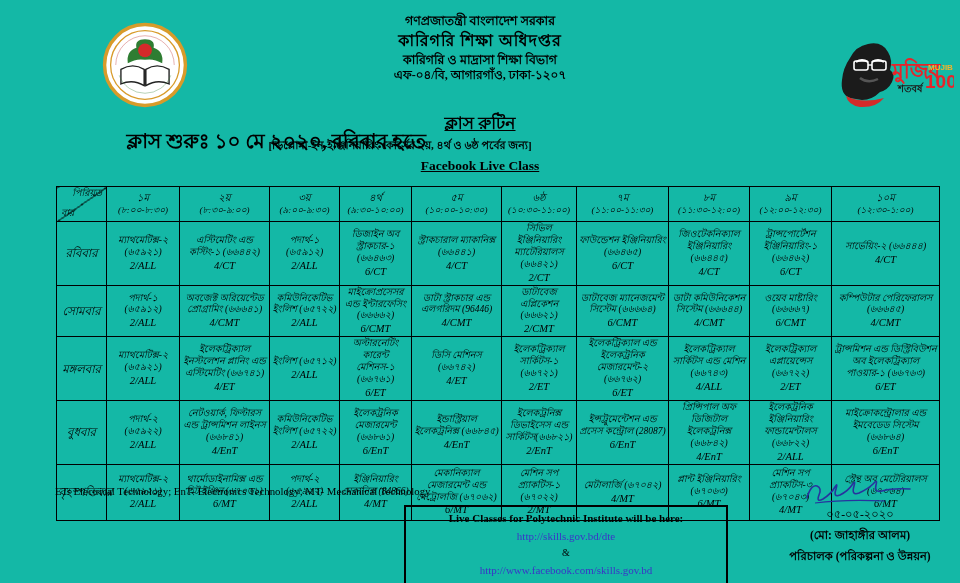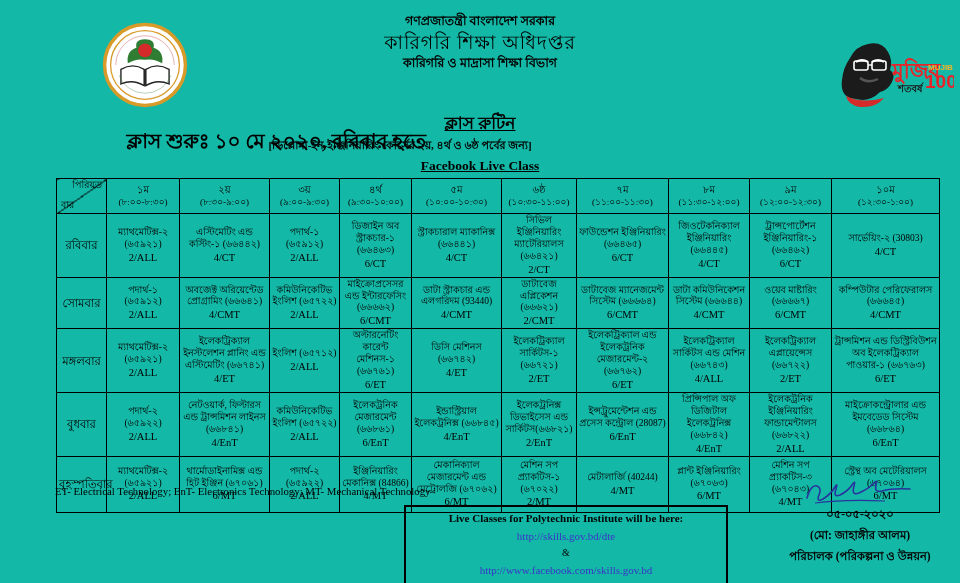"কারিগরি শিক্ষা অধিদপ্তর" .gov-line2 { font-size: 19px -> 16px; font-weight: normal -> bold }
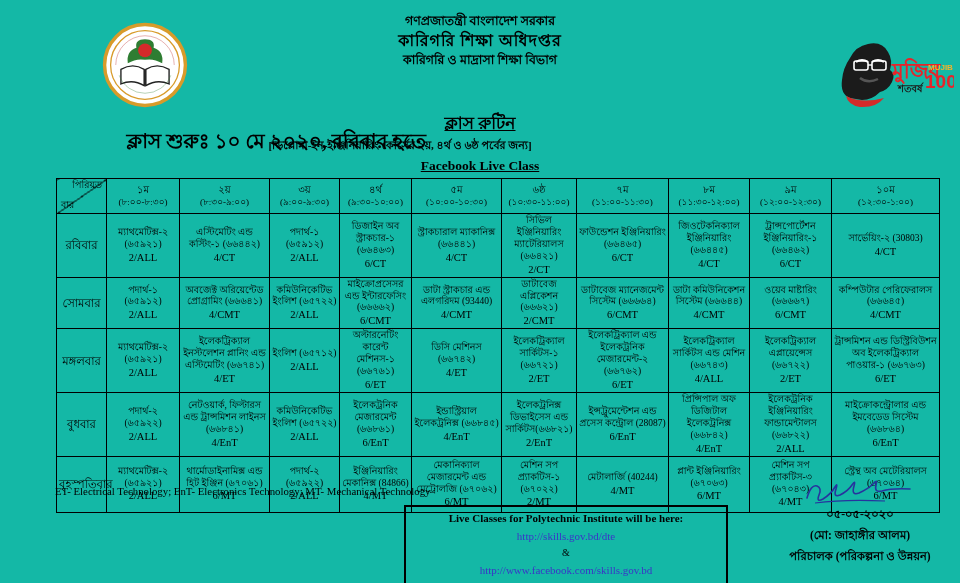"এফ-০৪/বি, আগারগাঁও, ঢাকা-১২০৭" div.gov-line5 { html: none -> <div>এফ-০৪/বি, আগারগাঁও, ঢাকা-১২০৭</div> }
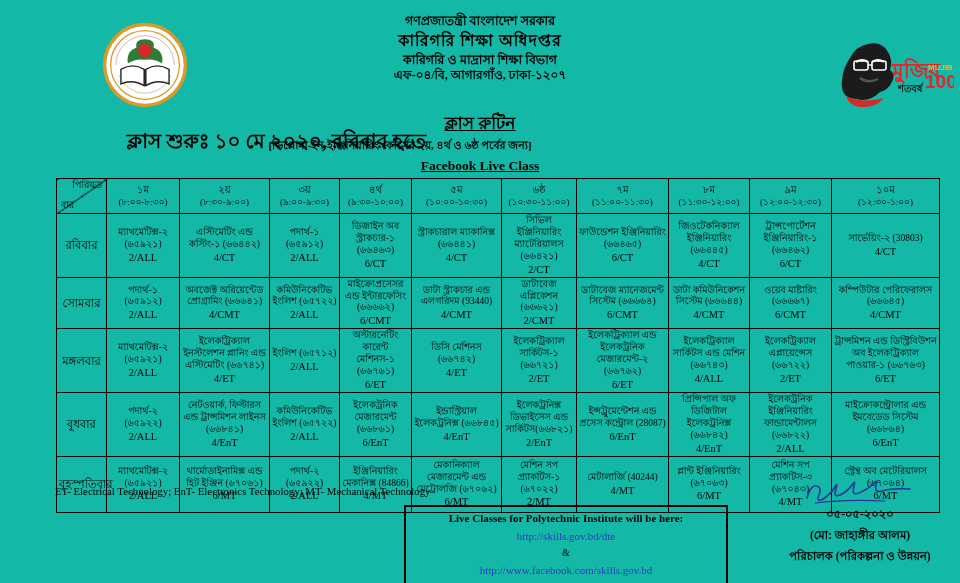"পিরিয়ড" table.routine { font-style: none -> italic; top: 178px -> 186px }
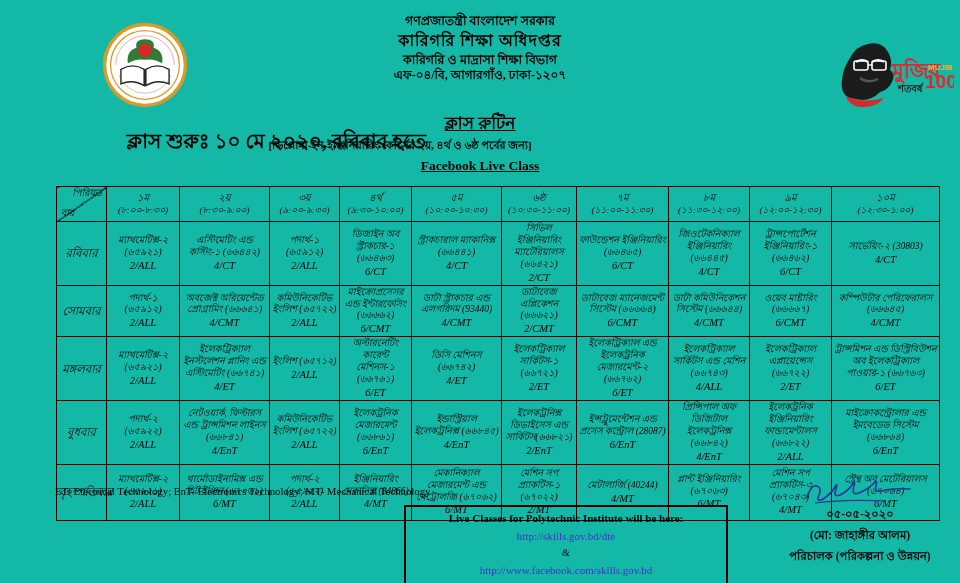"সার্ভেয়িং-২ (30803)" span.subj { text: 30803 -> ৬৬৪৪৪ }
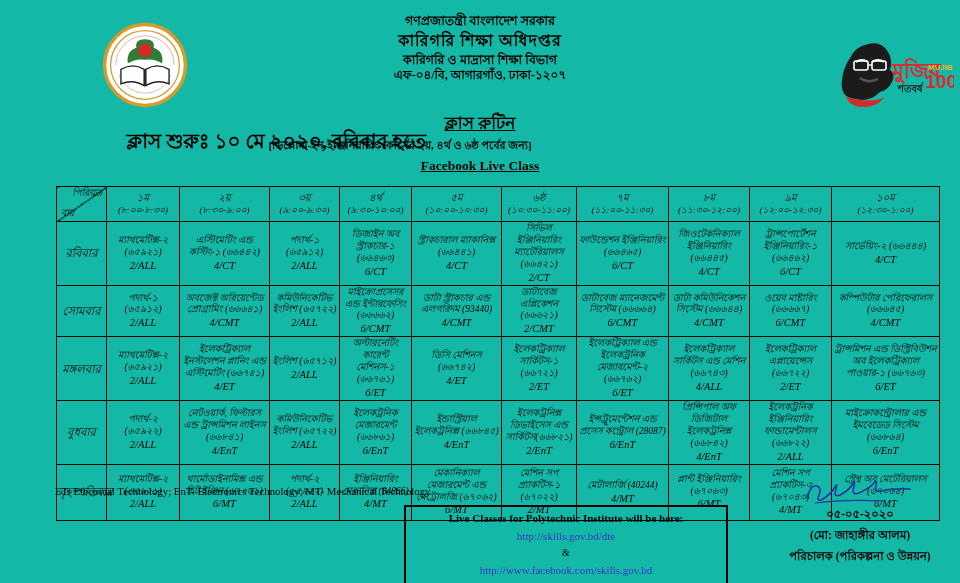"ডাটা স্ট্রাকচার এন্ড এলগরিদম (93440)" span.subj { text: 93440 -> 96446 }
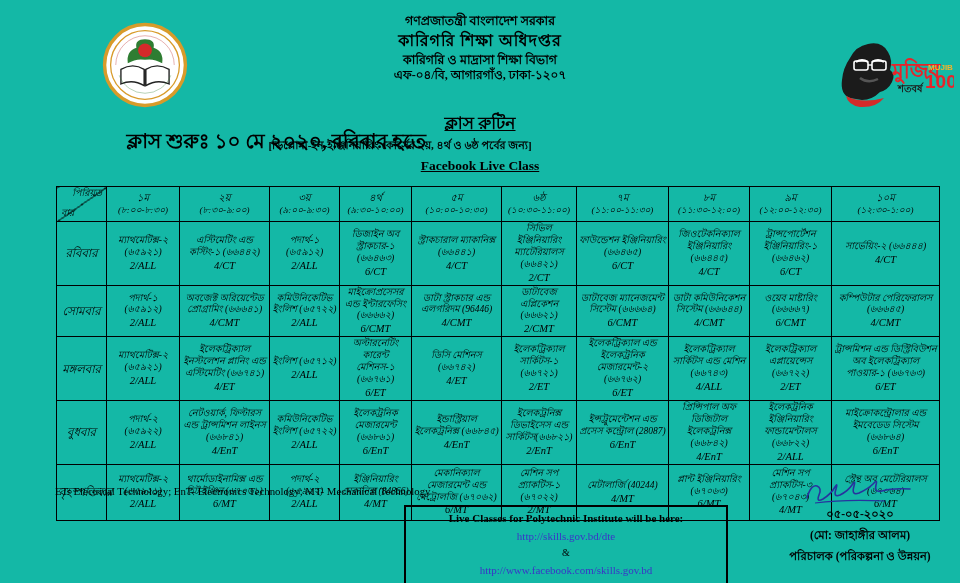"মেটালার্জি (40244)" span.subj { text: 40244 -> ৬৭০৪২ }
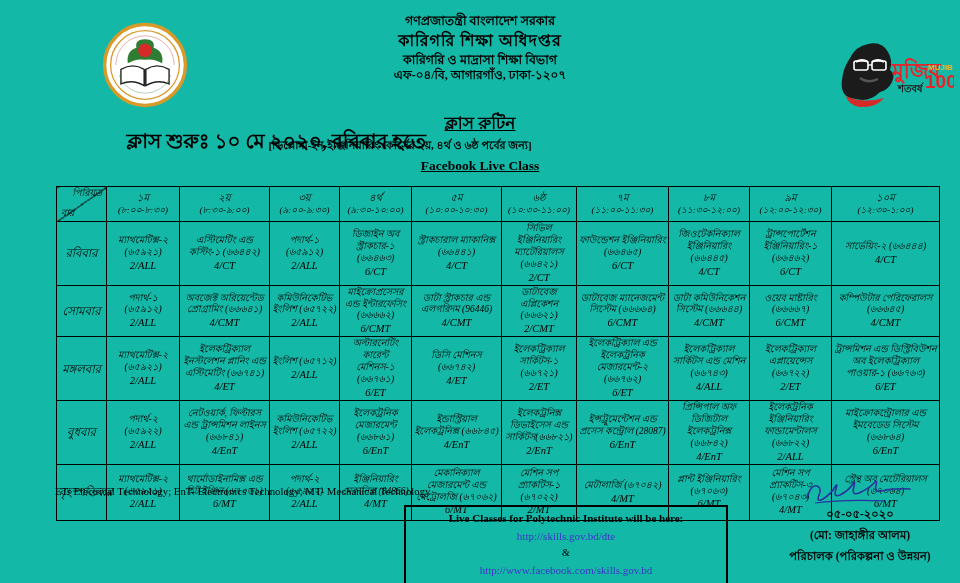"০৫-০৫-২০২০" .sig-date { font-weight: bold -> normal }
